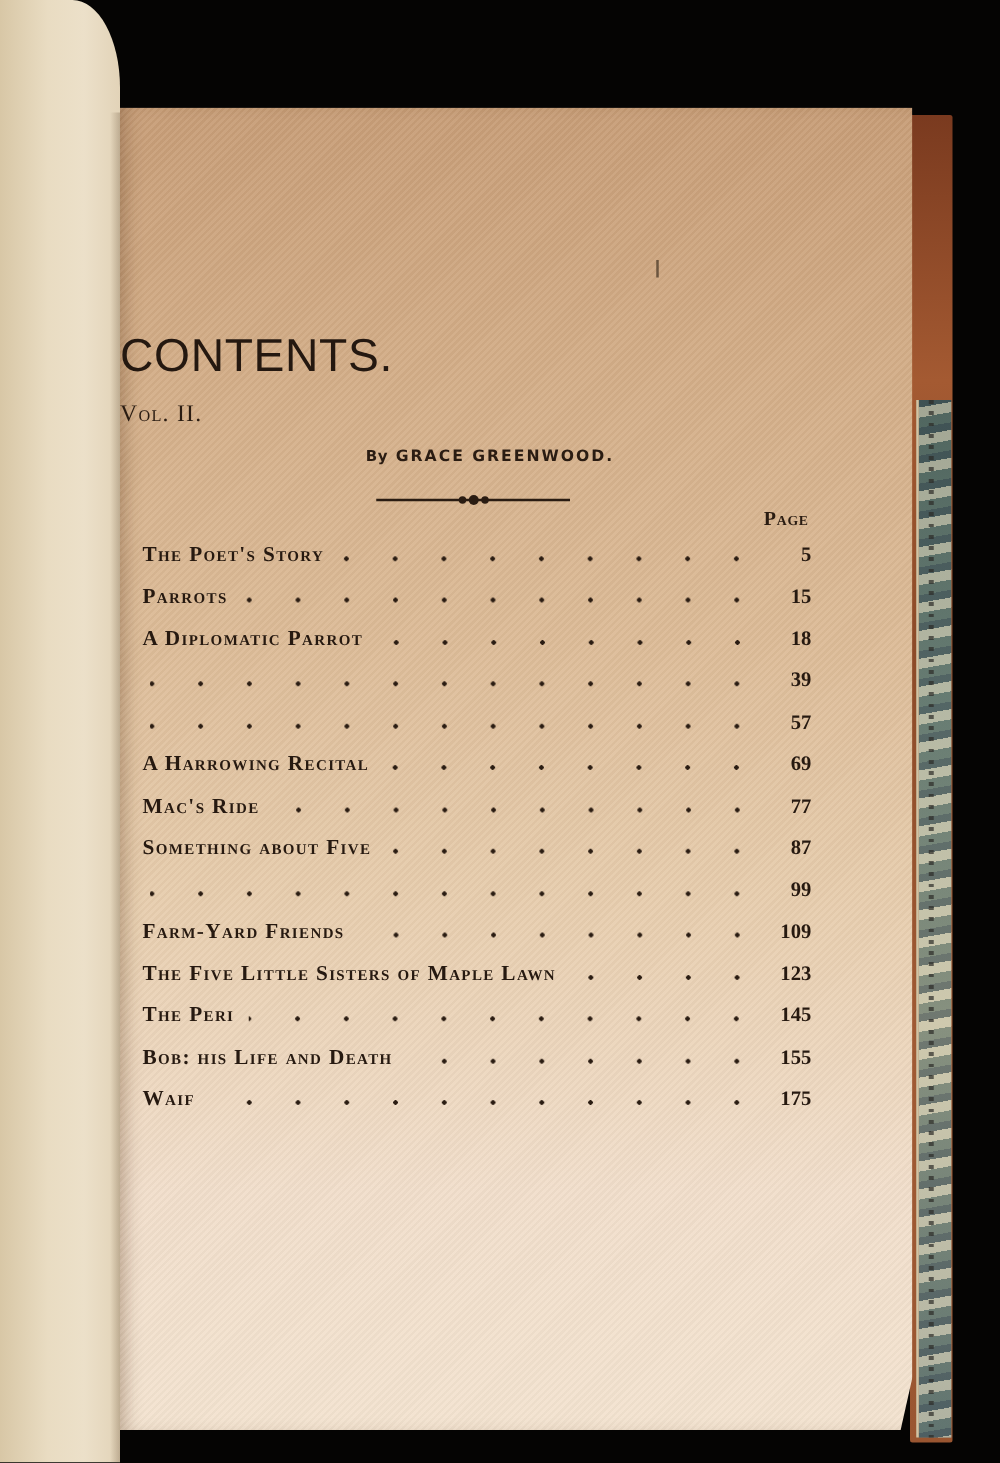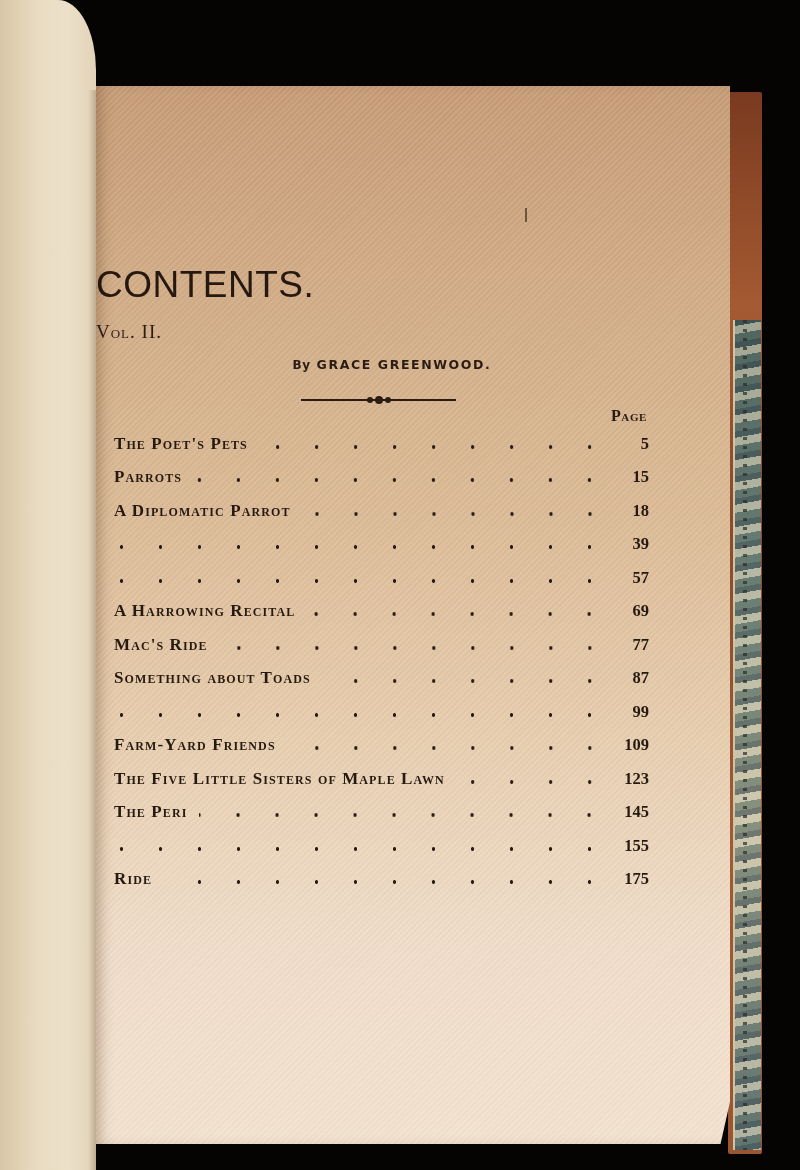"The Poet's Pets" span.toc-title { text: Pets -> Story }
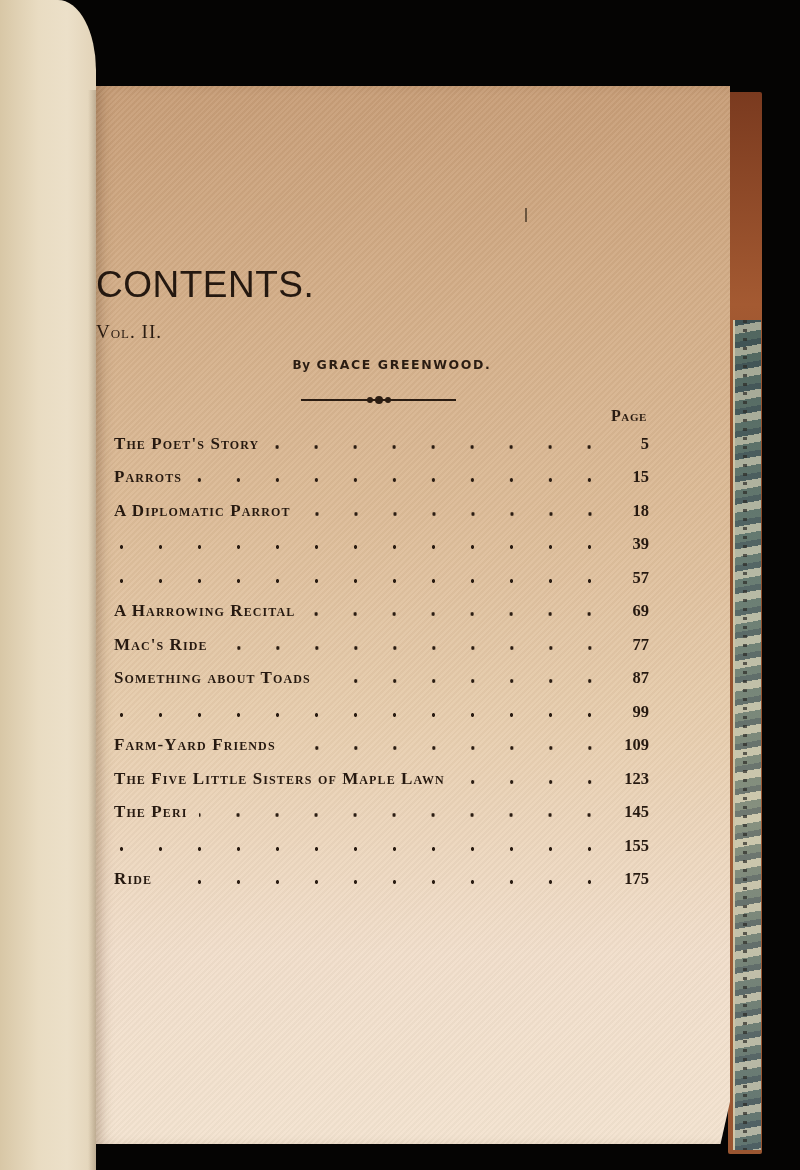"Something about Toads" span.toc-title { text: Toads -> Five }
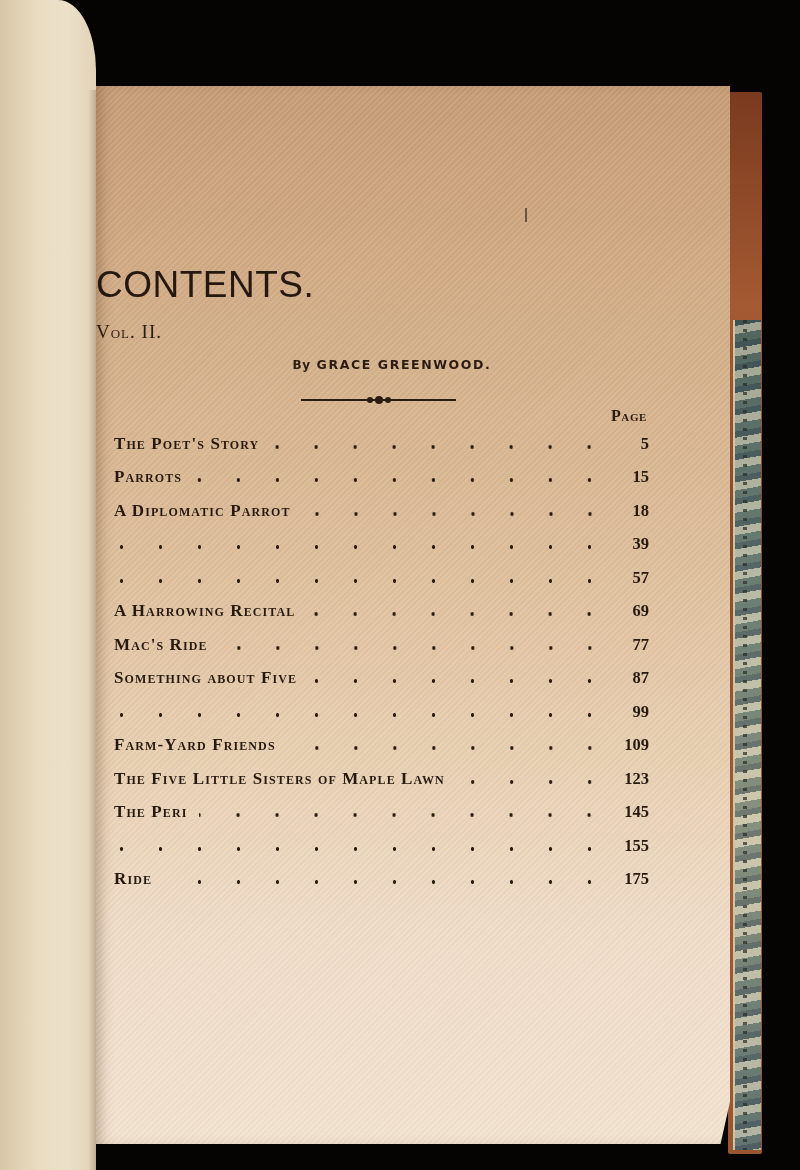"Bob: his Life and Death" span.toc-title { html: none -> <span>Bob: his Life and Death</span> }
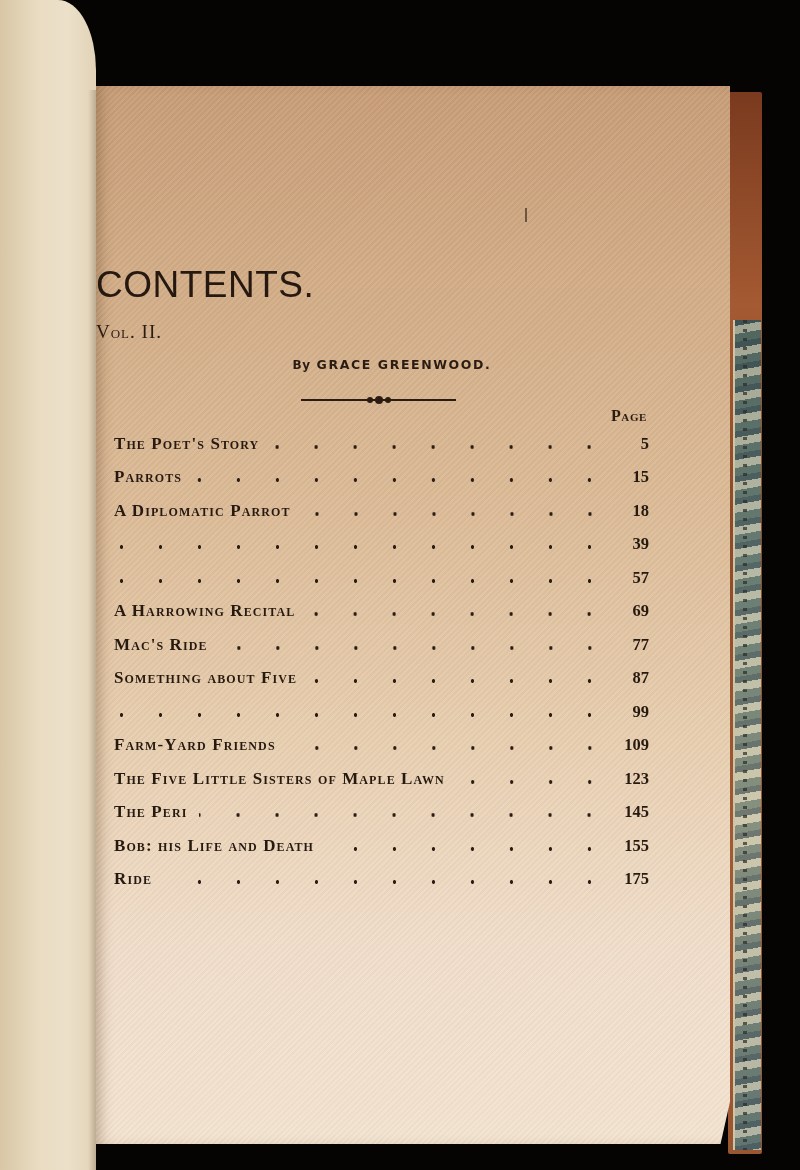"Ride" span.toc-title { text: Ride -> Waif }
